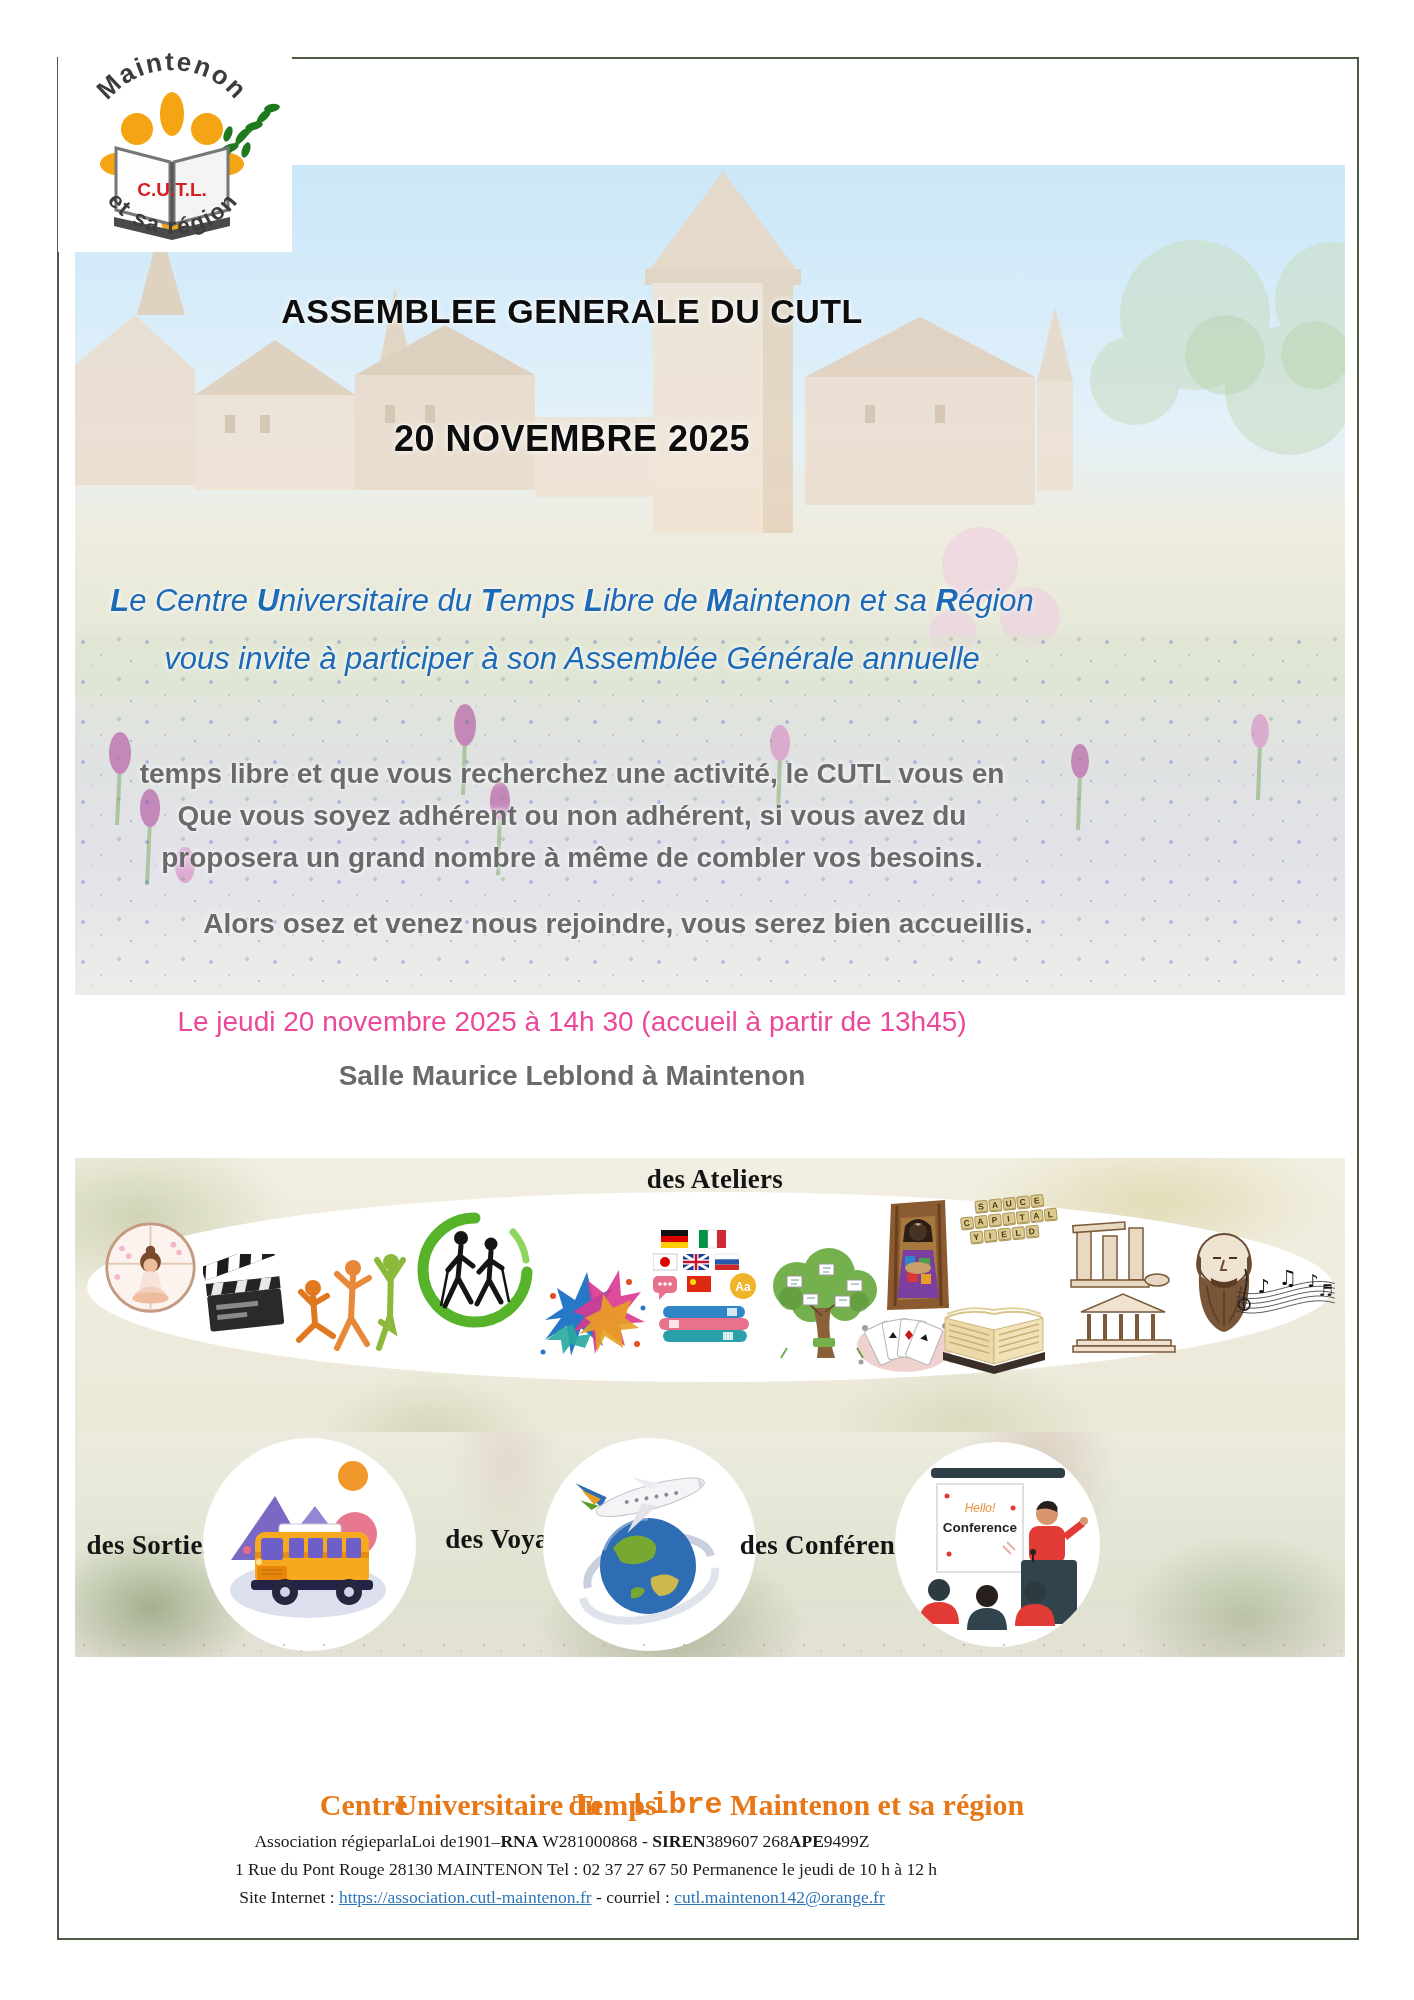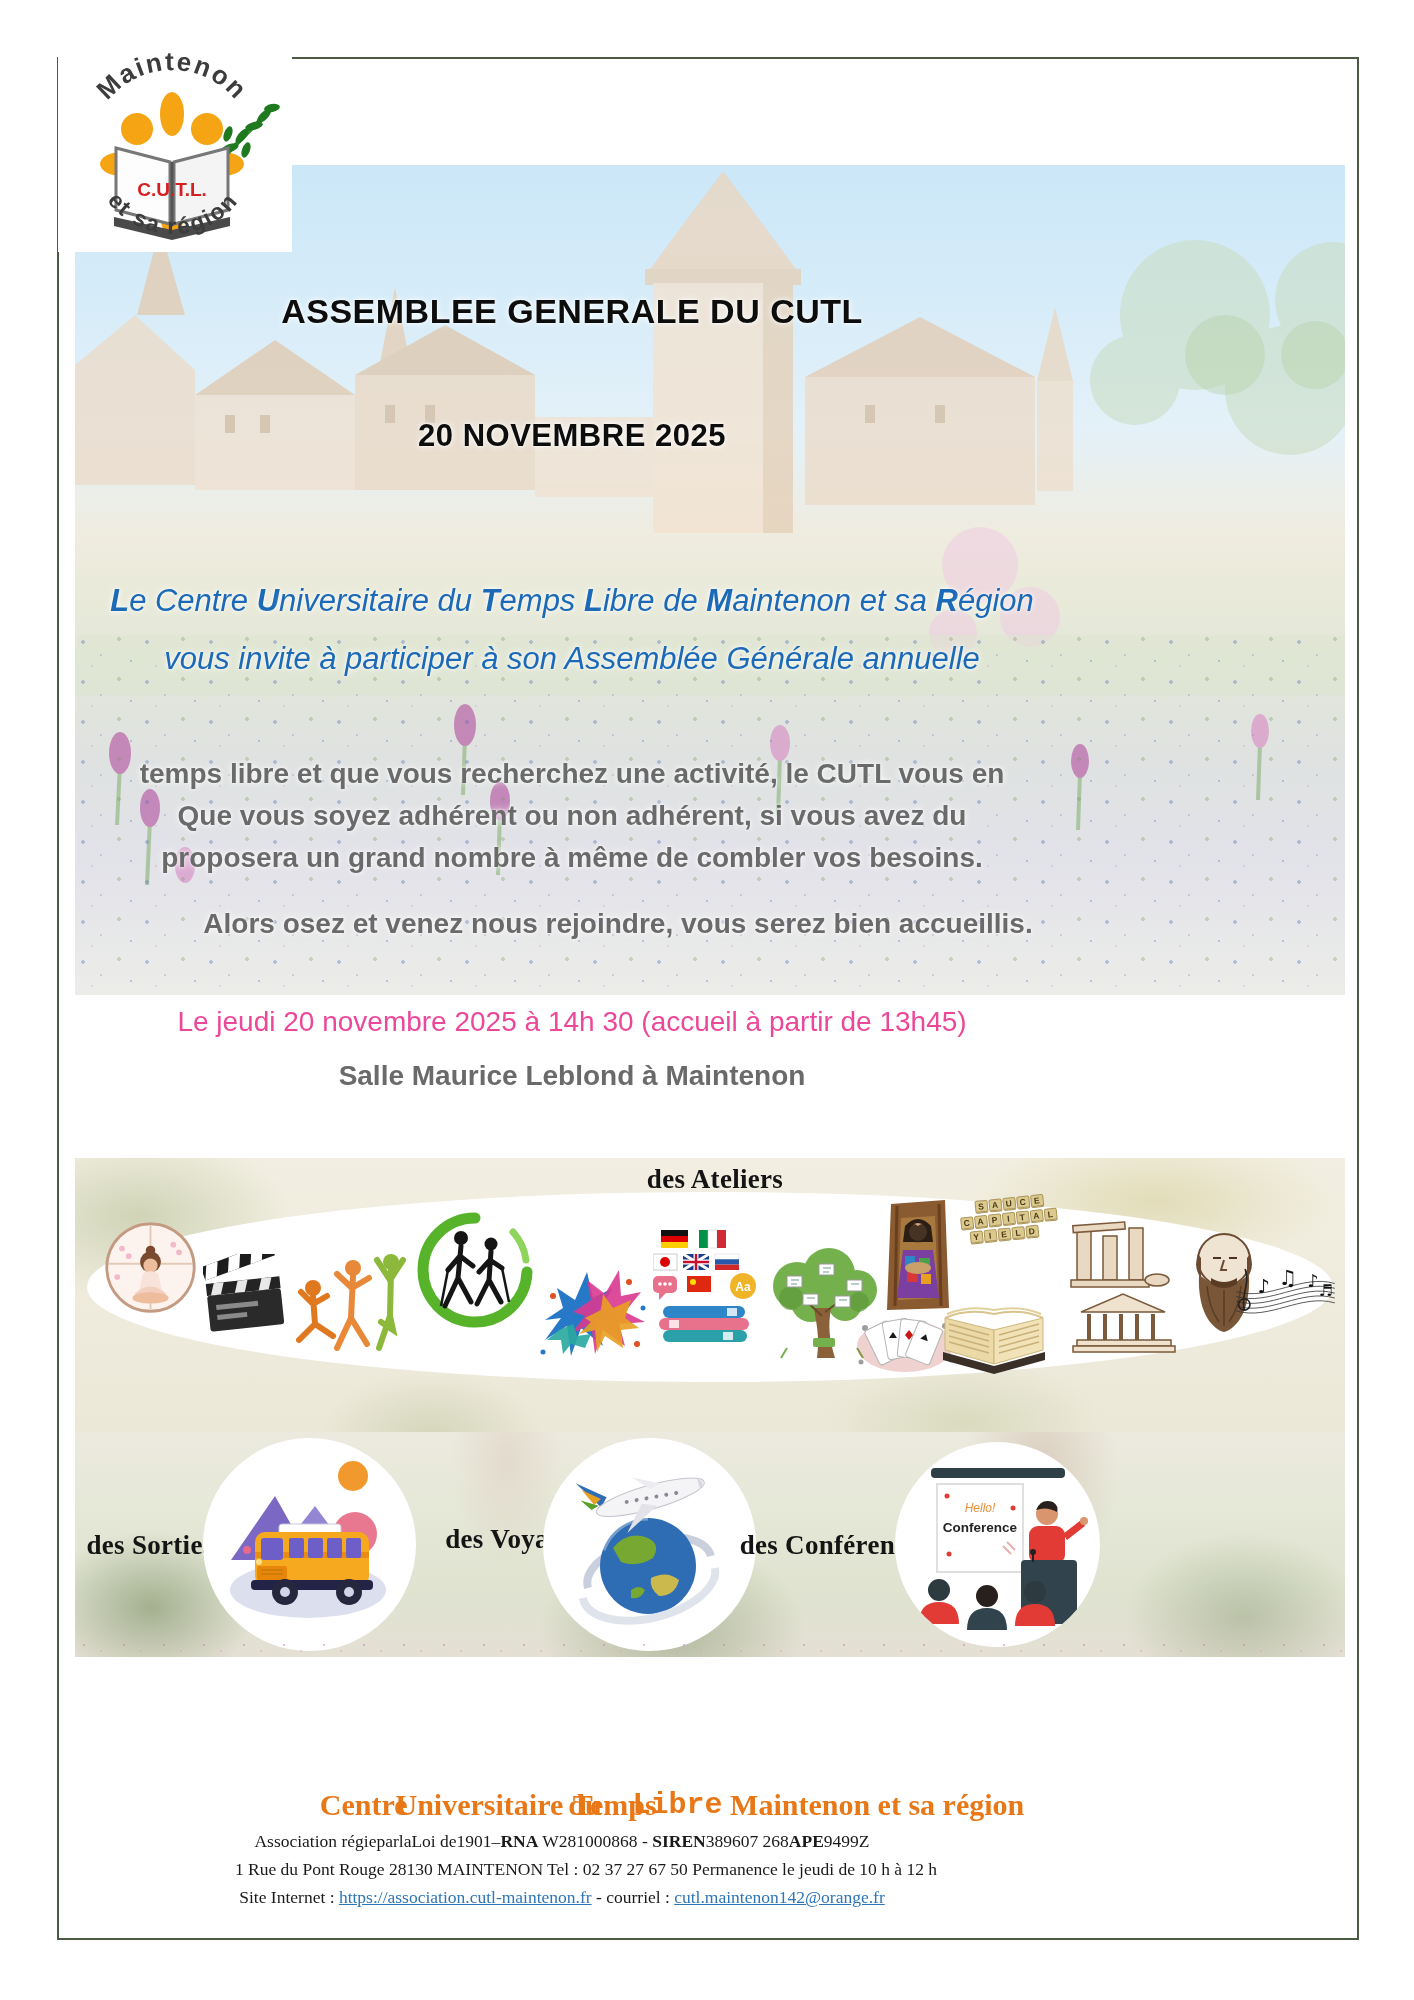"20 NOVEMBRE 2025" .hero-date { font-size: 31px -> 36px }
